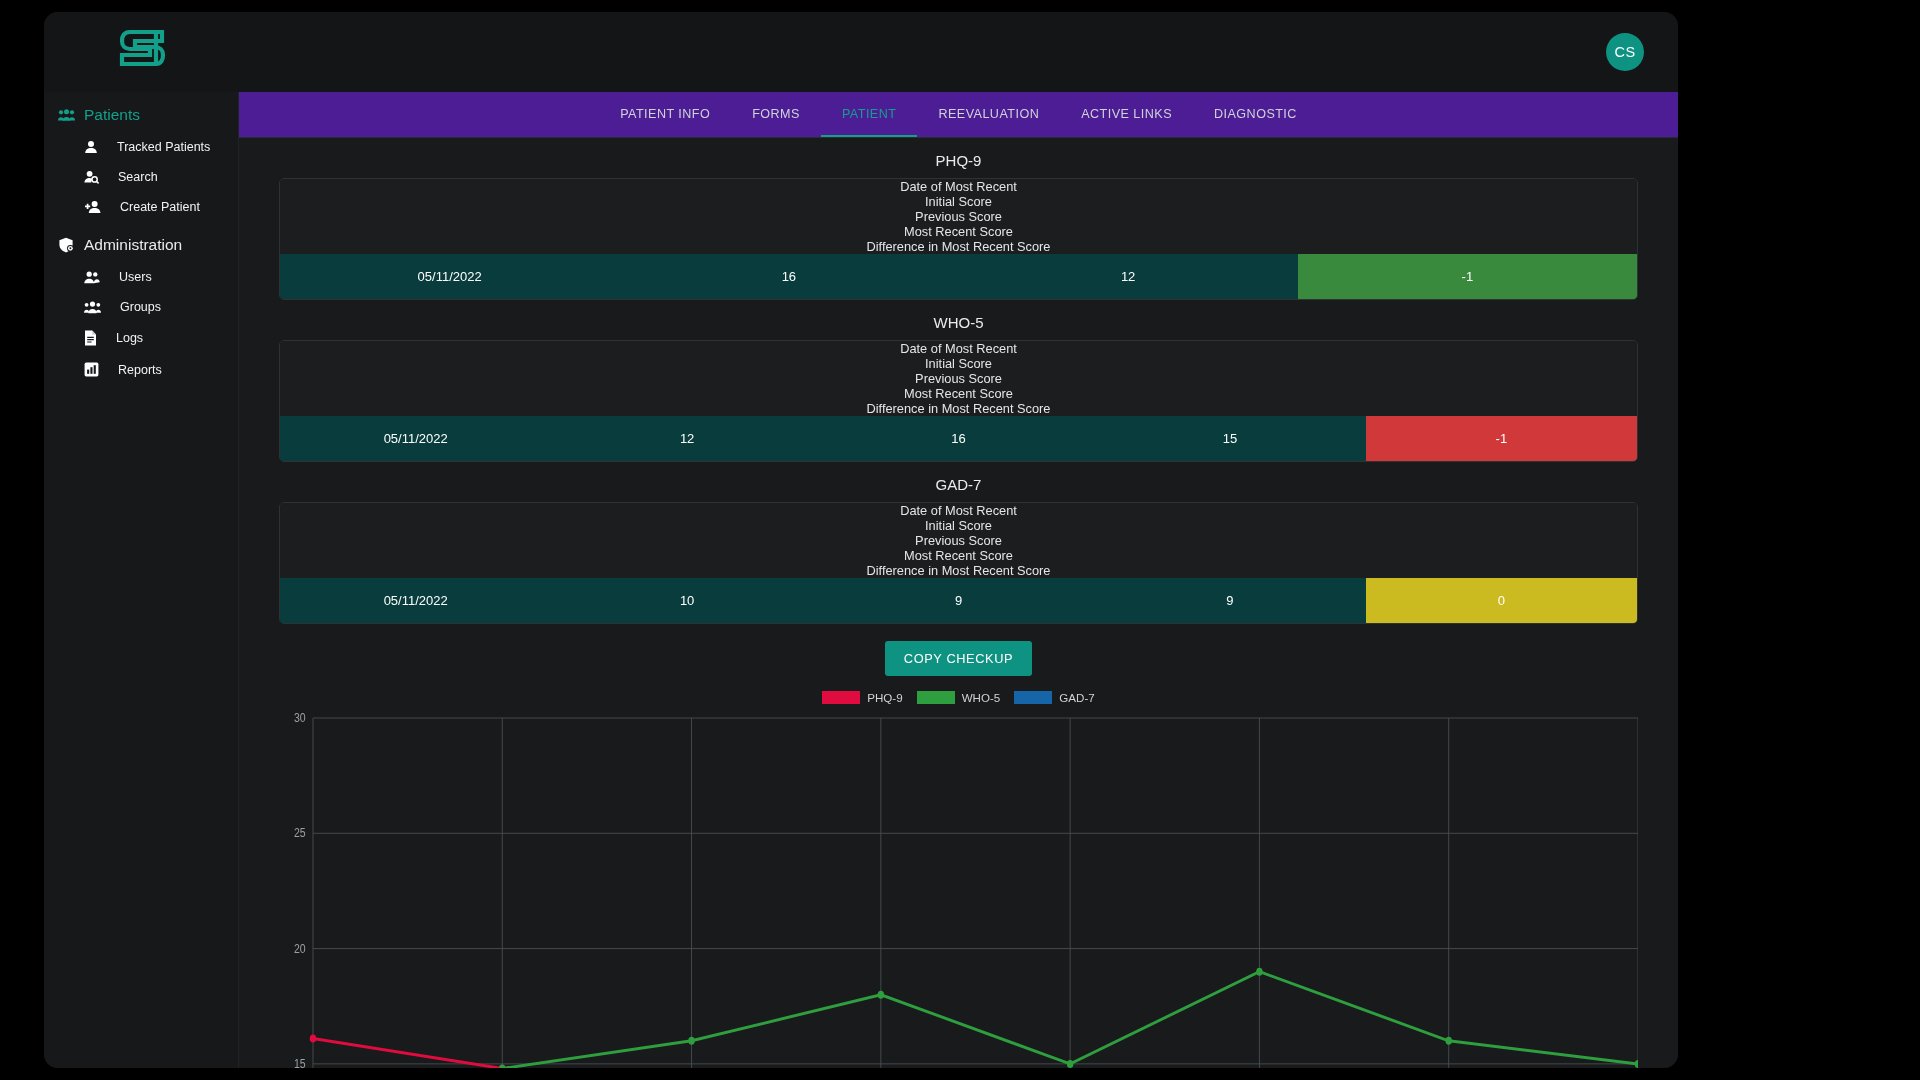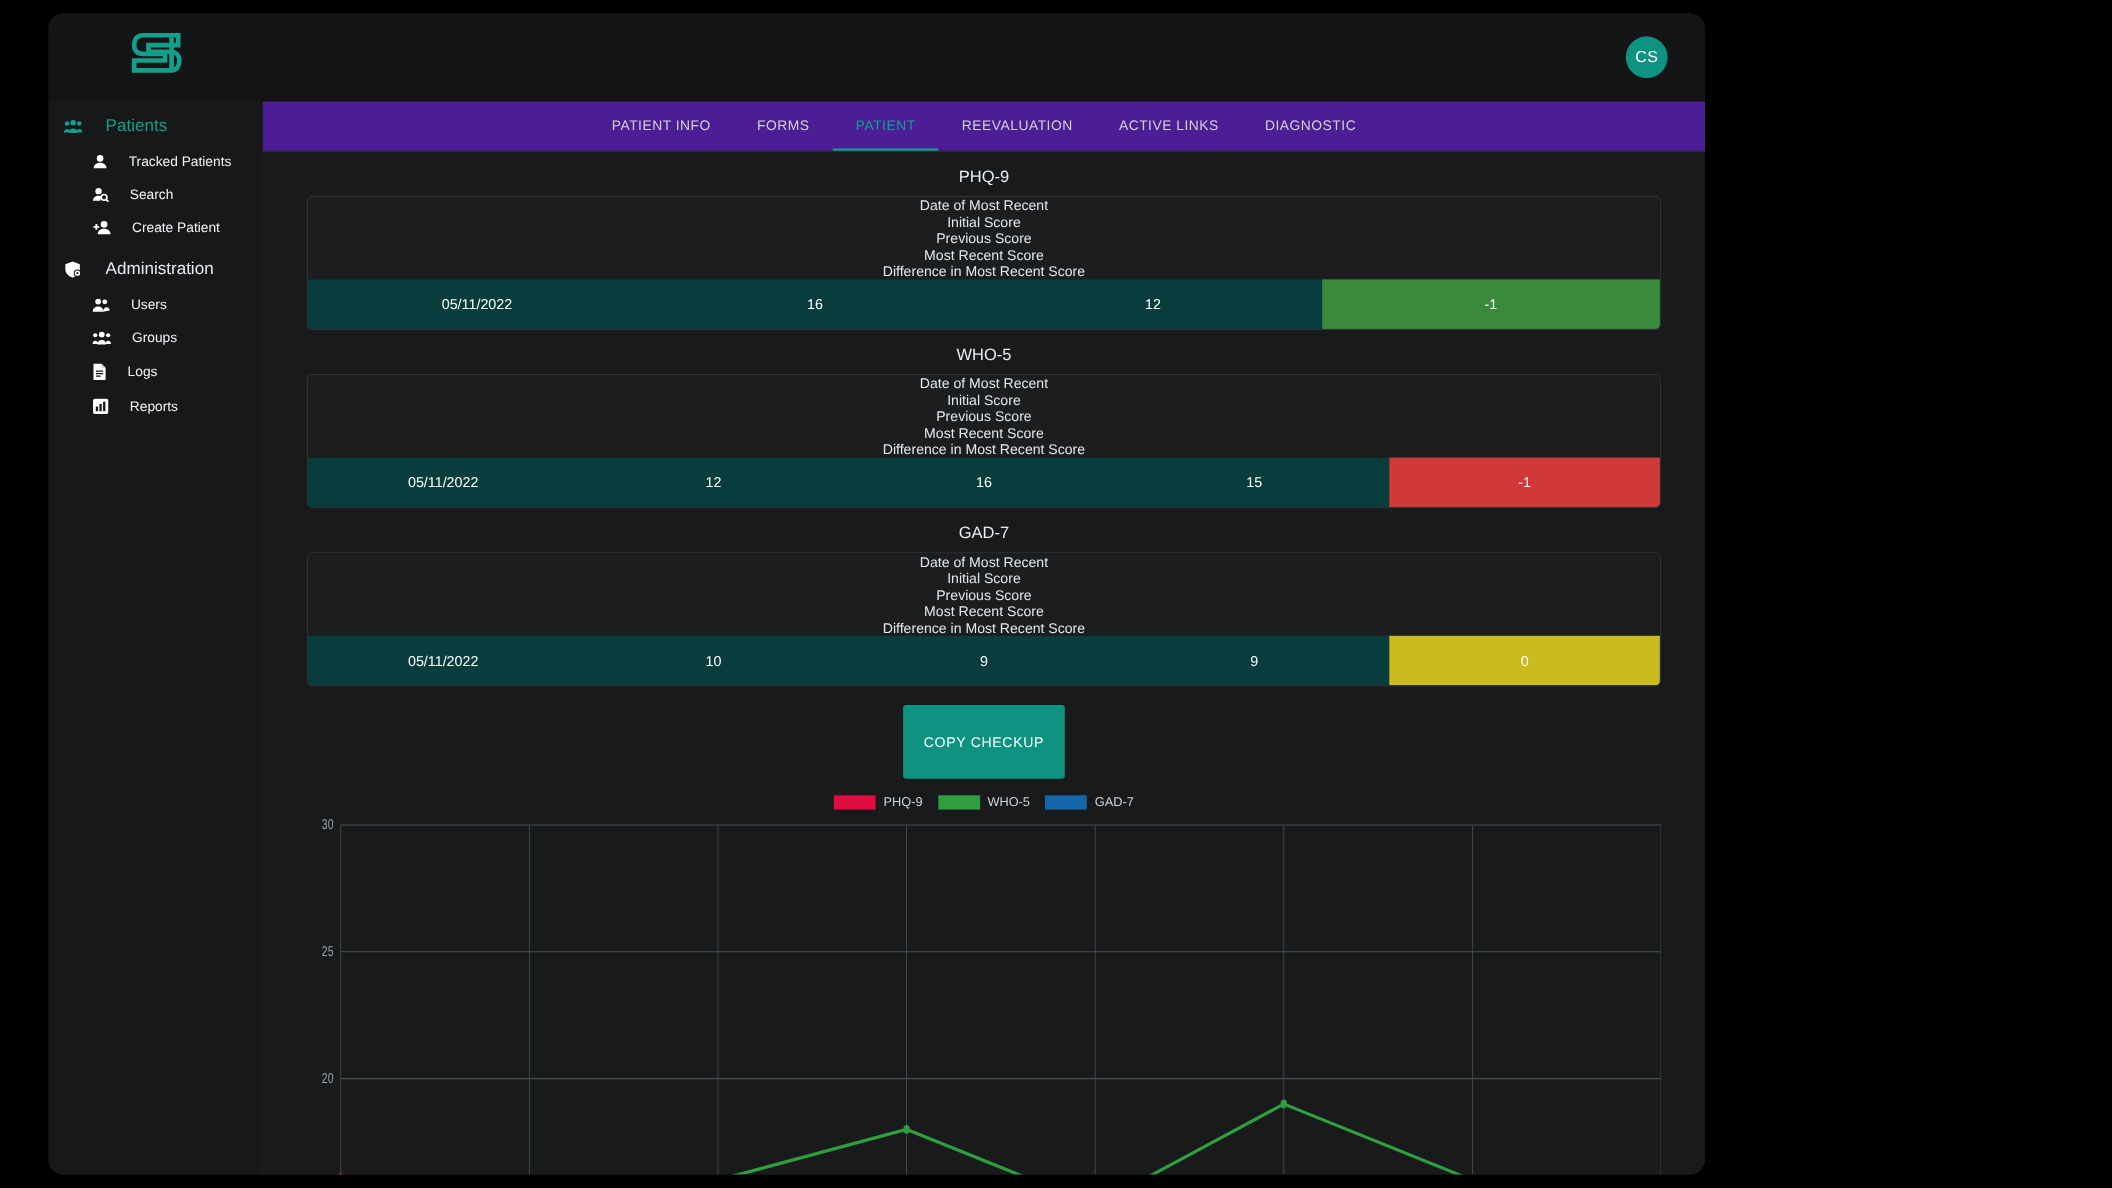"CS" #app { width: 1506px -> 1634px }
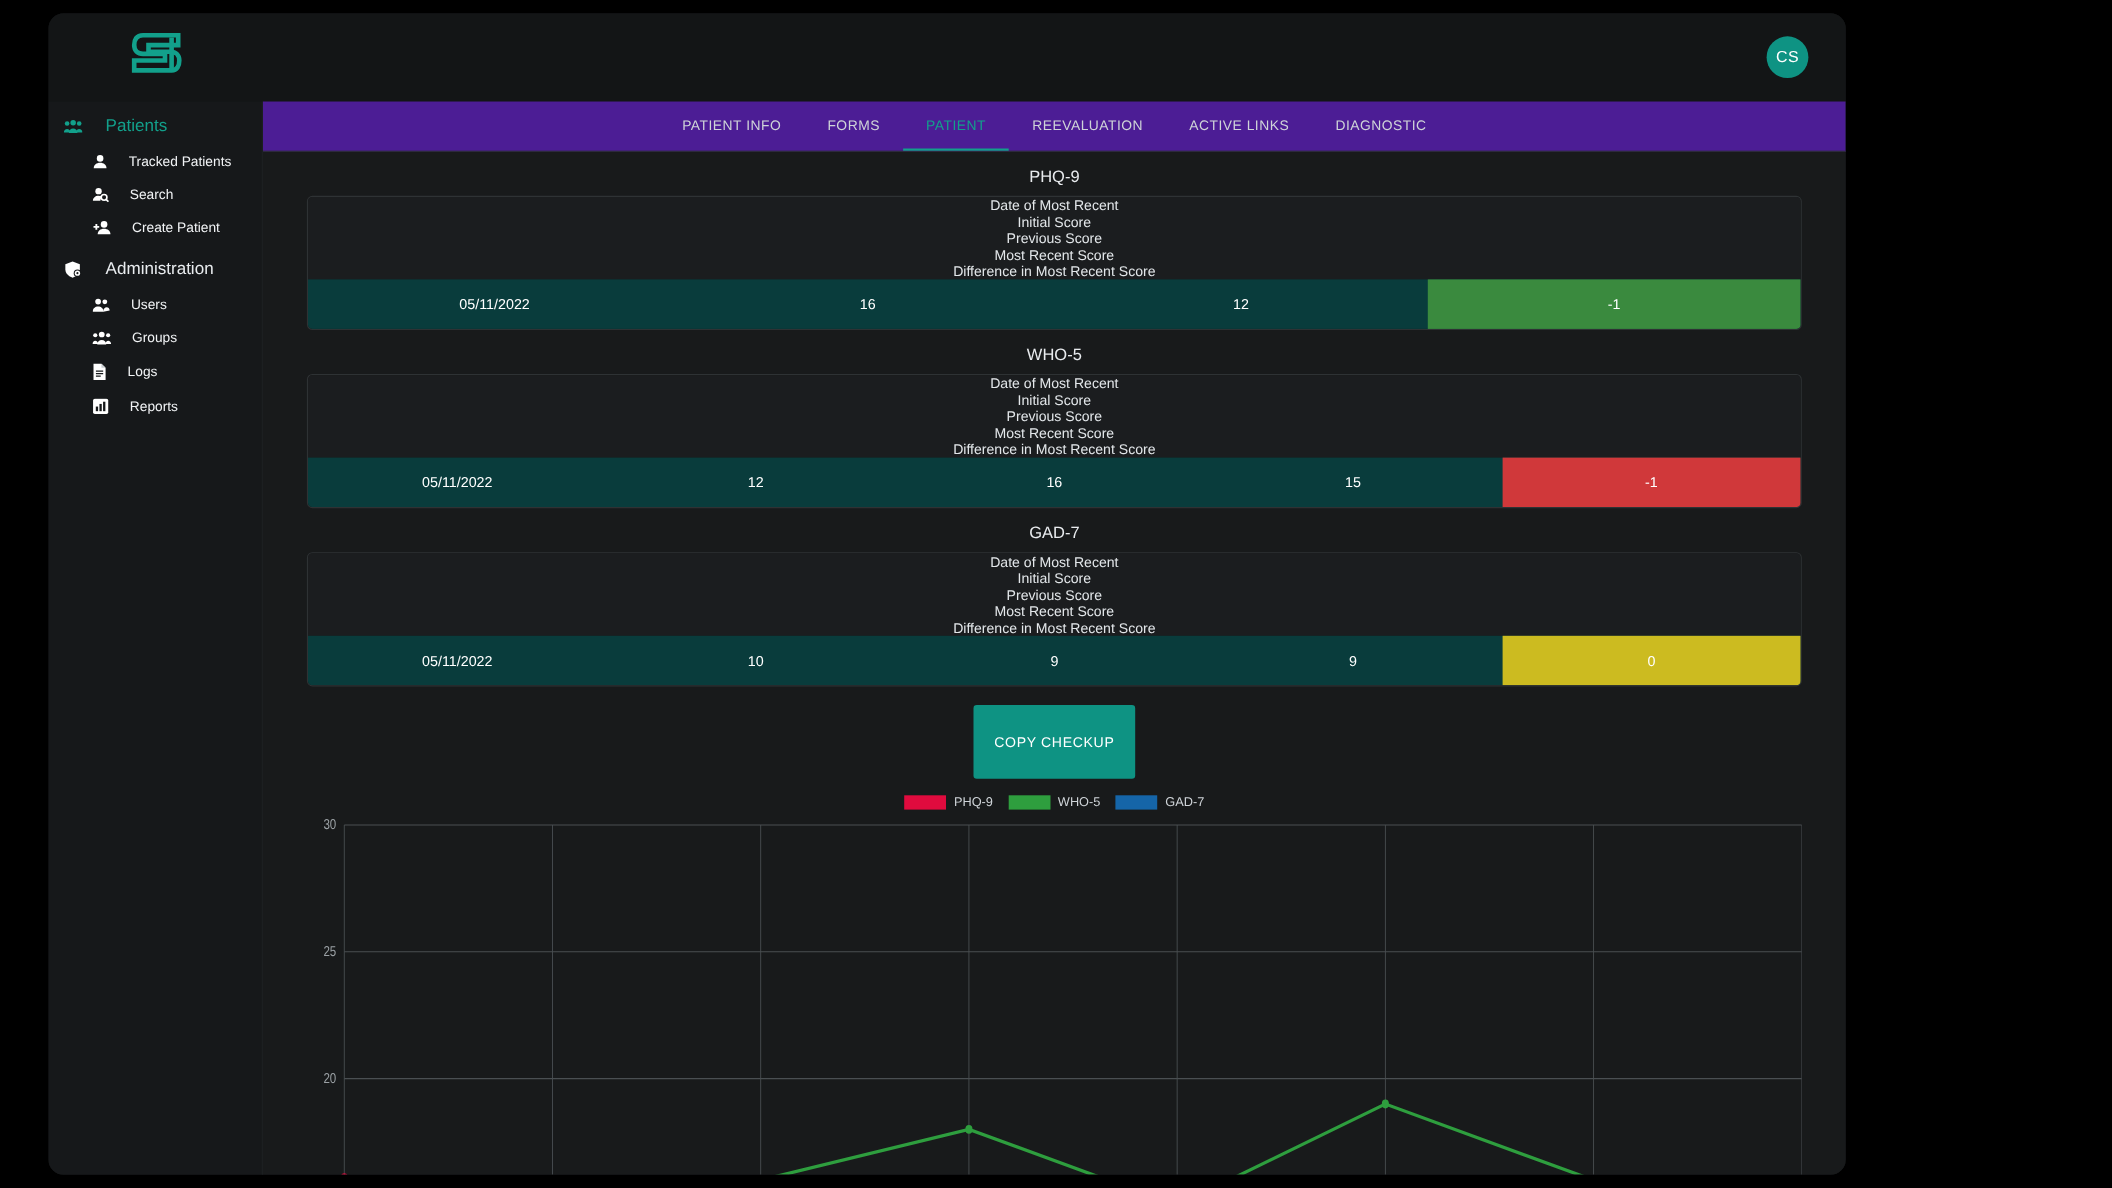"Patients" .nav-group { gap: 21px -> 9px }
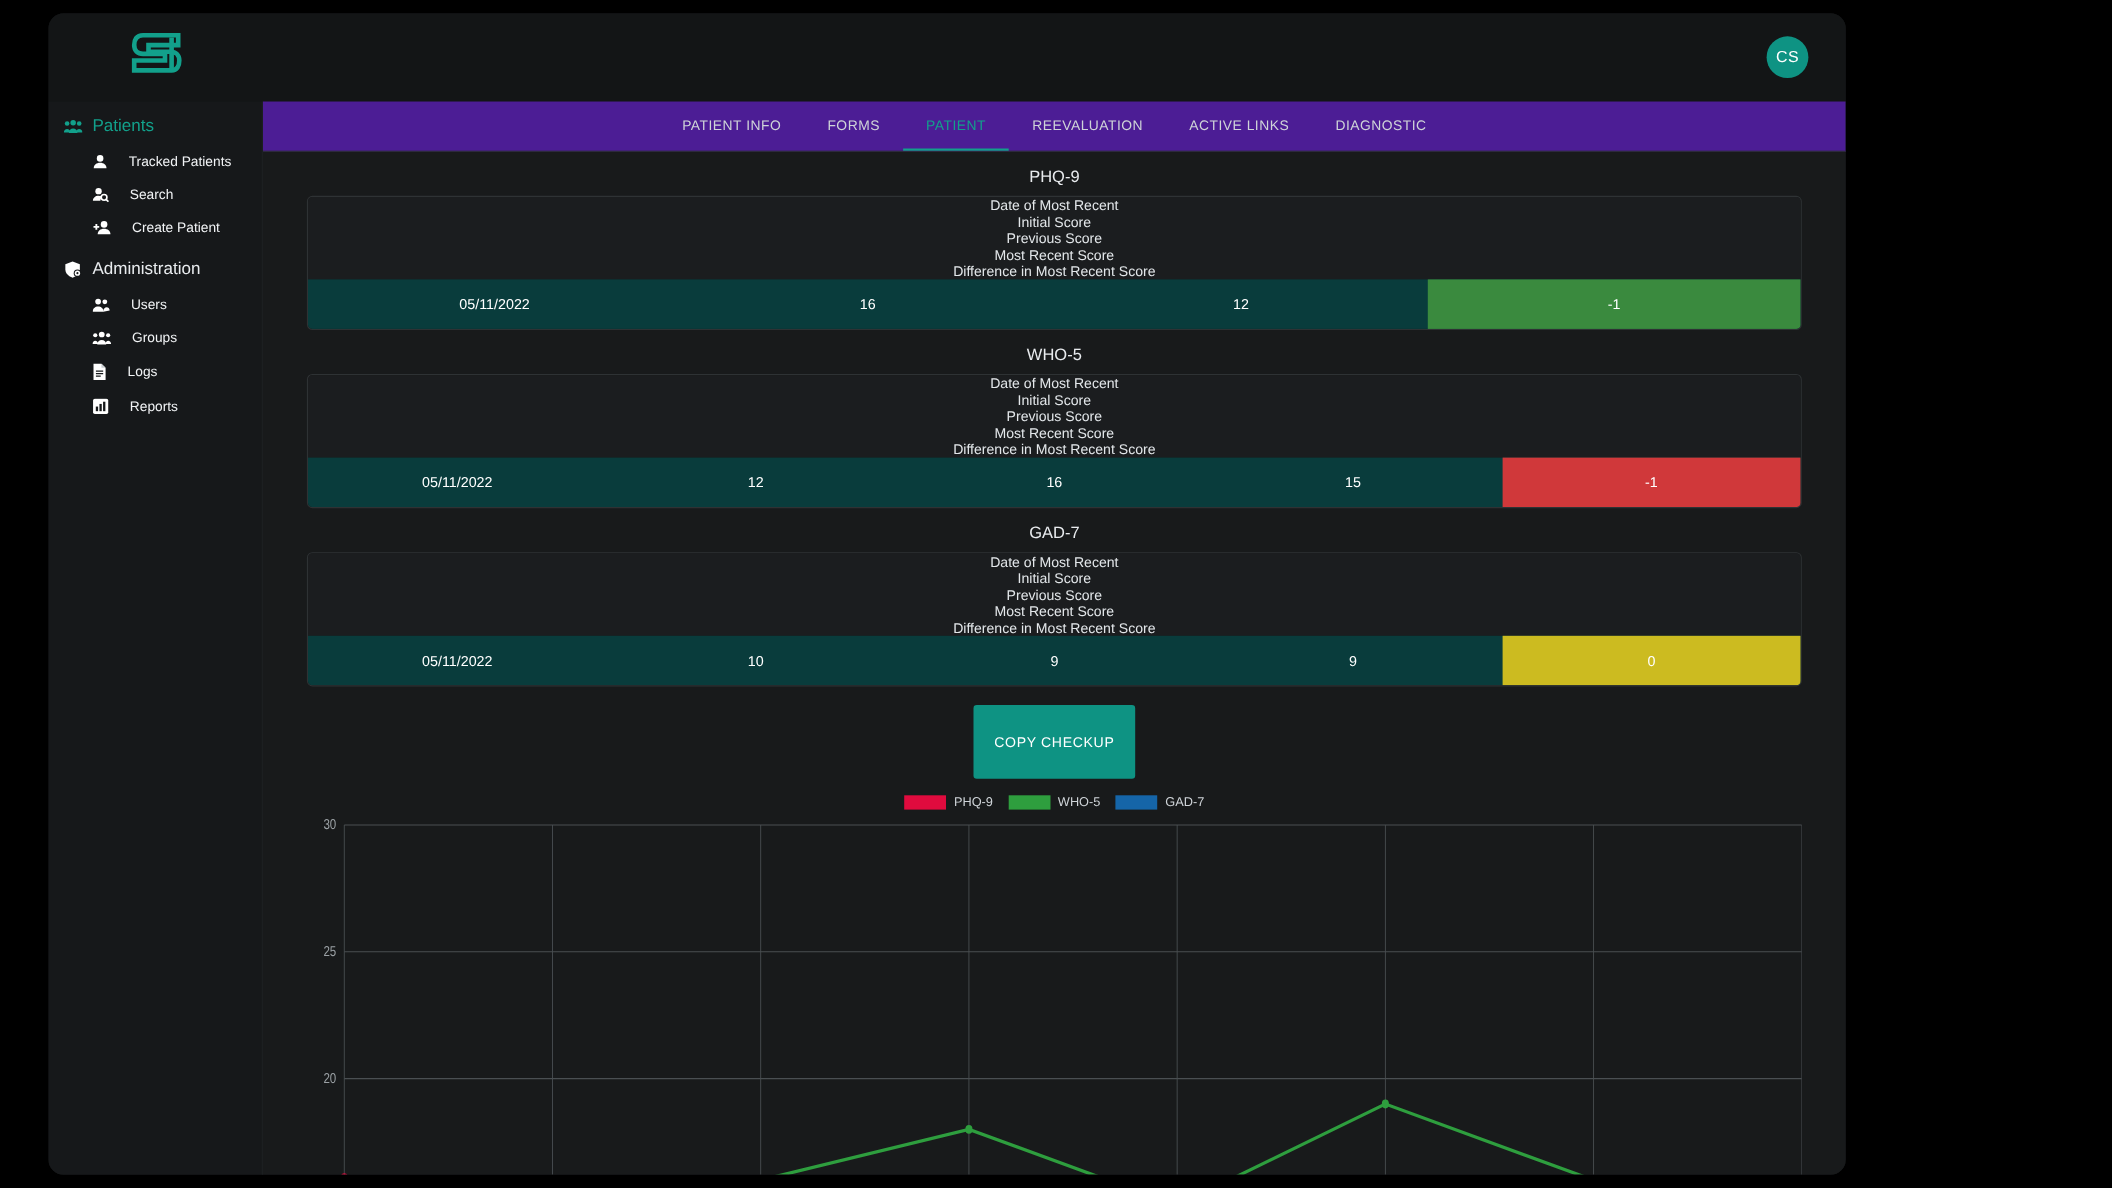"COPY CHECKUP" .btn { padding: 26px 19px -> 10px 19px }
